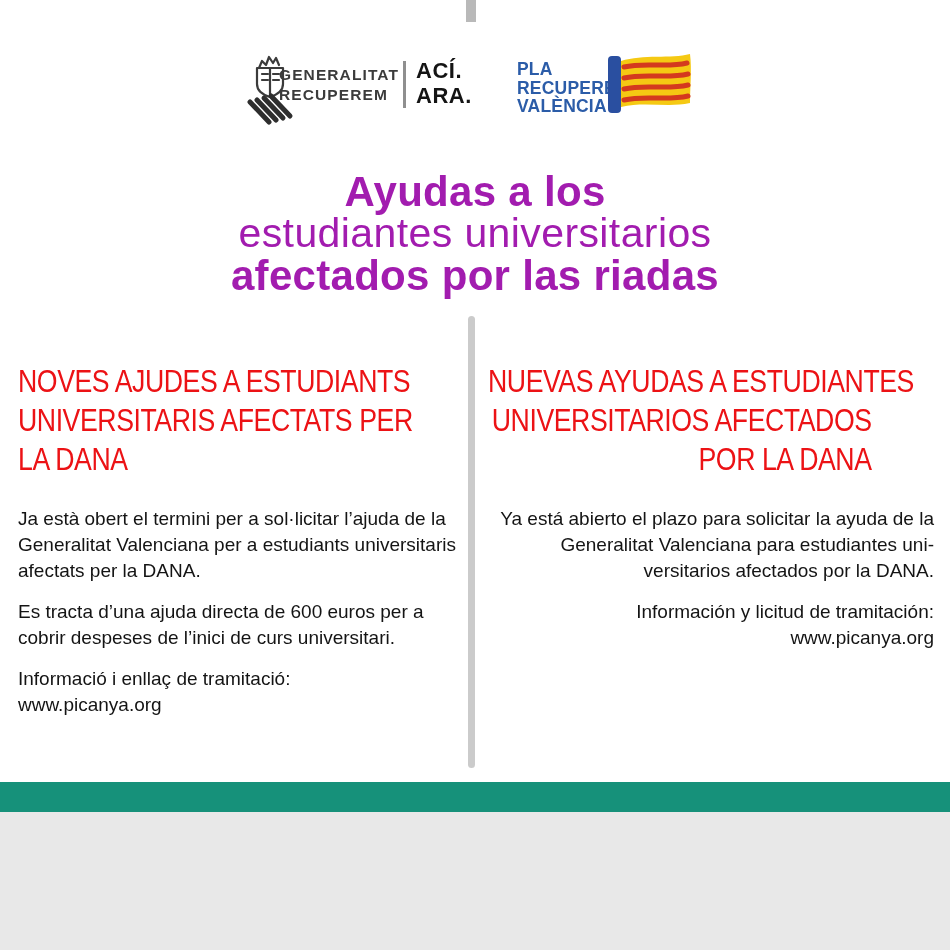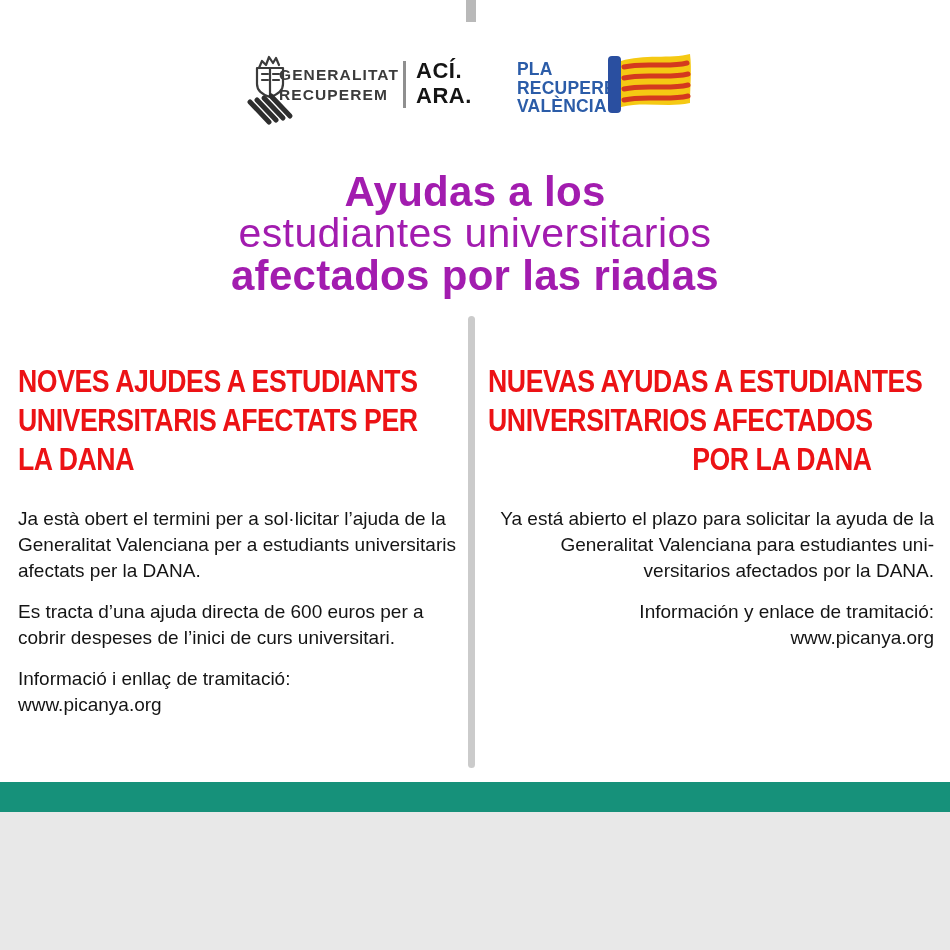"NOVES AJUDES A ESTUDIANTS" .col-heading { font-weight: 700 -> 400 }
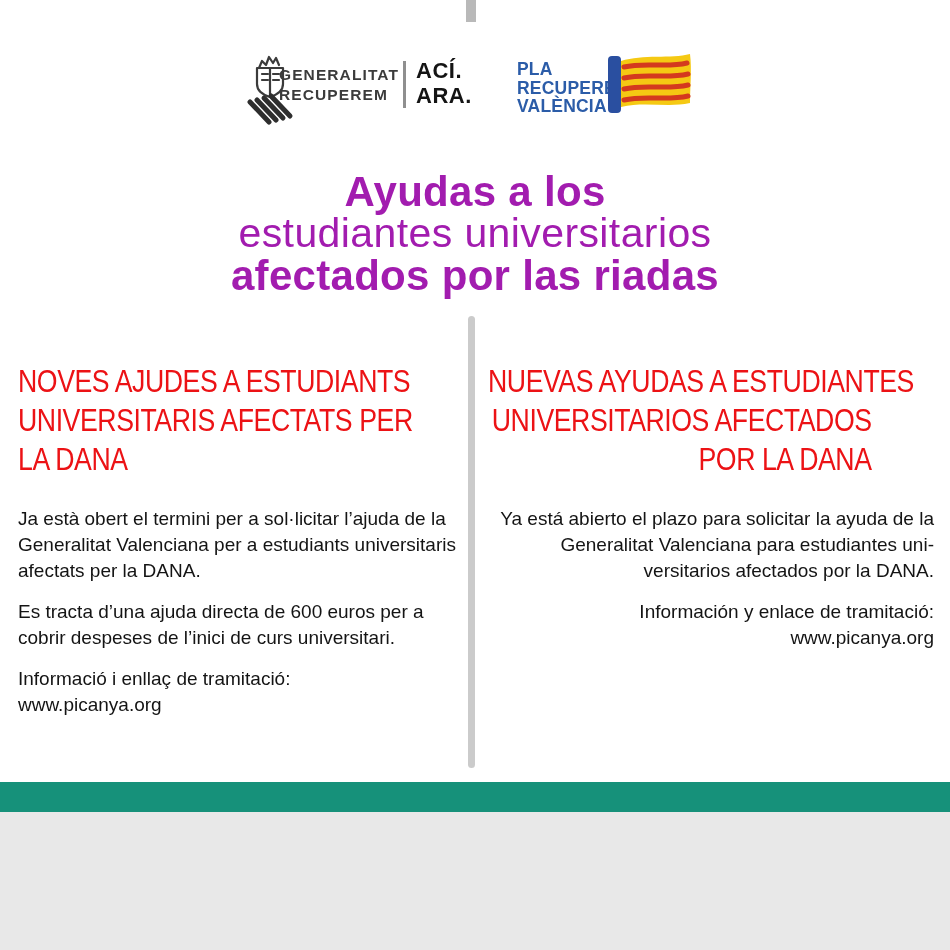"Información y enlace de tramitació:" span { text: enlace de tramitació -> licitud de tramitación }
